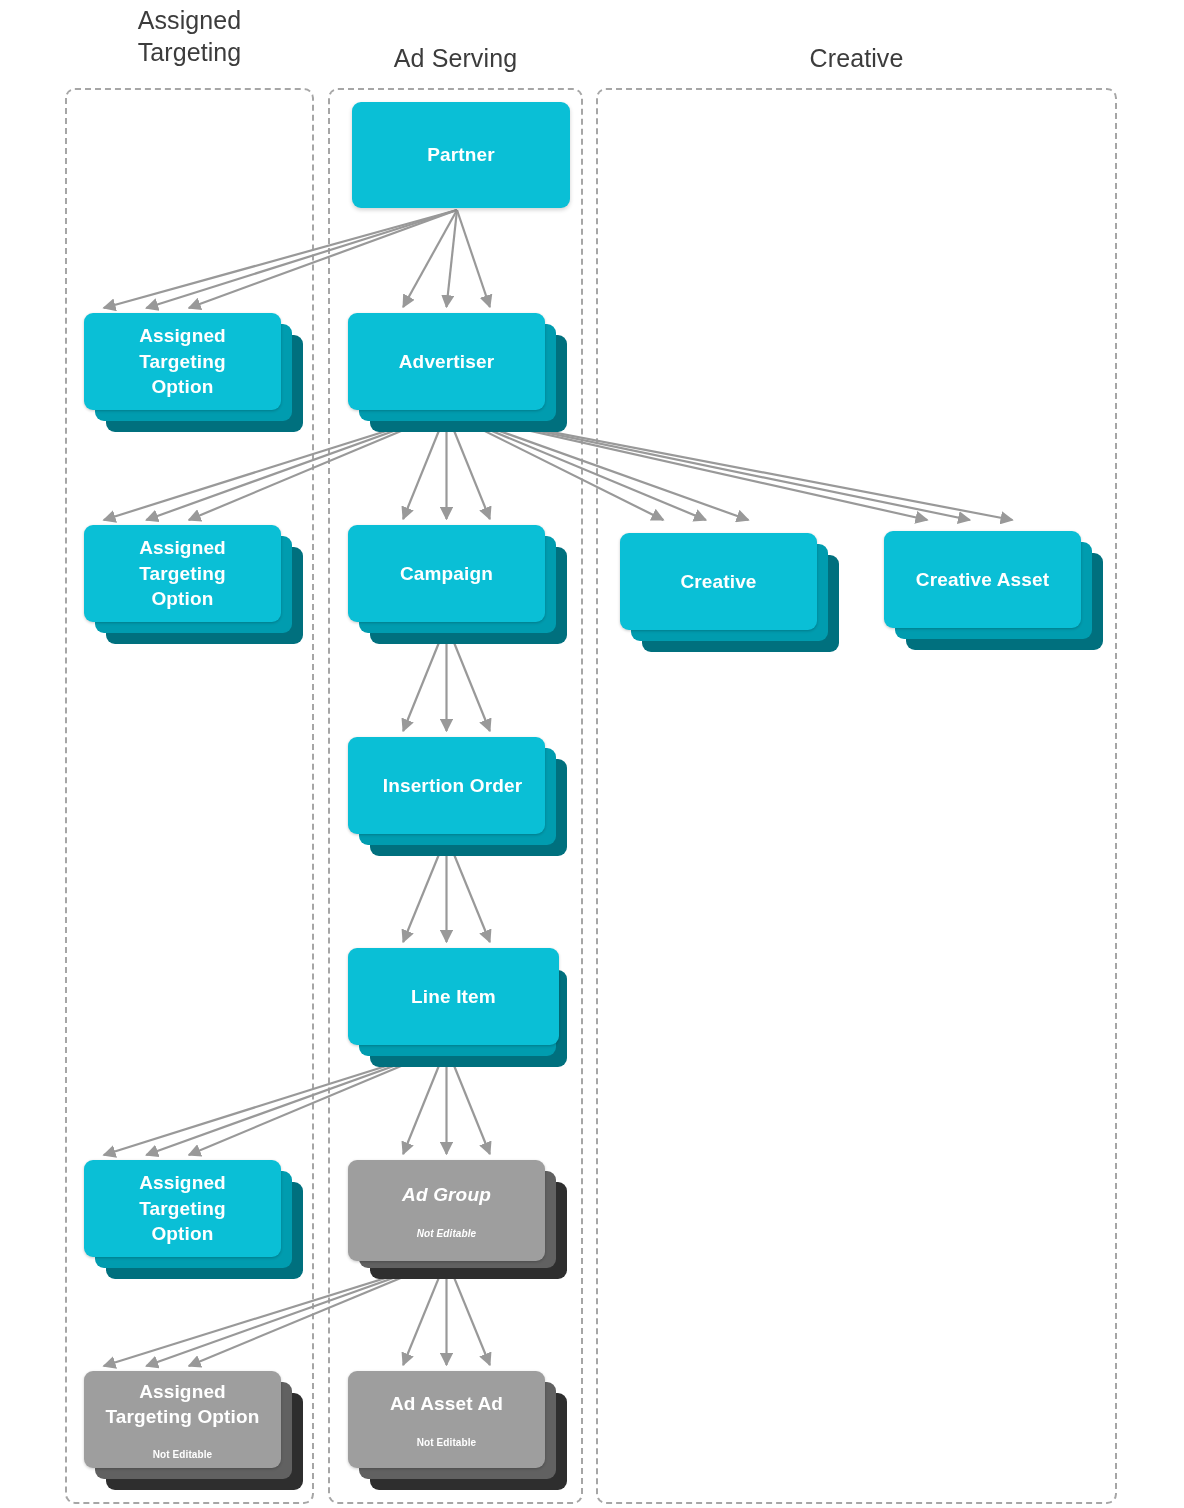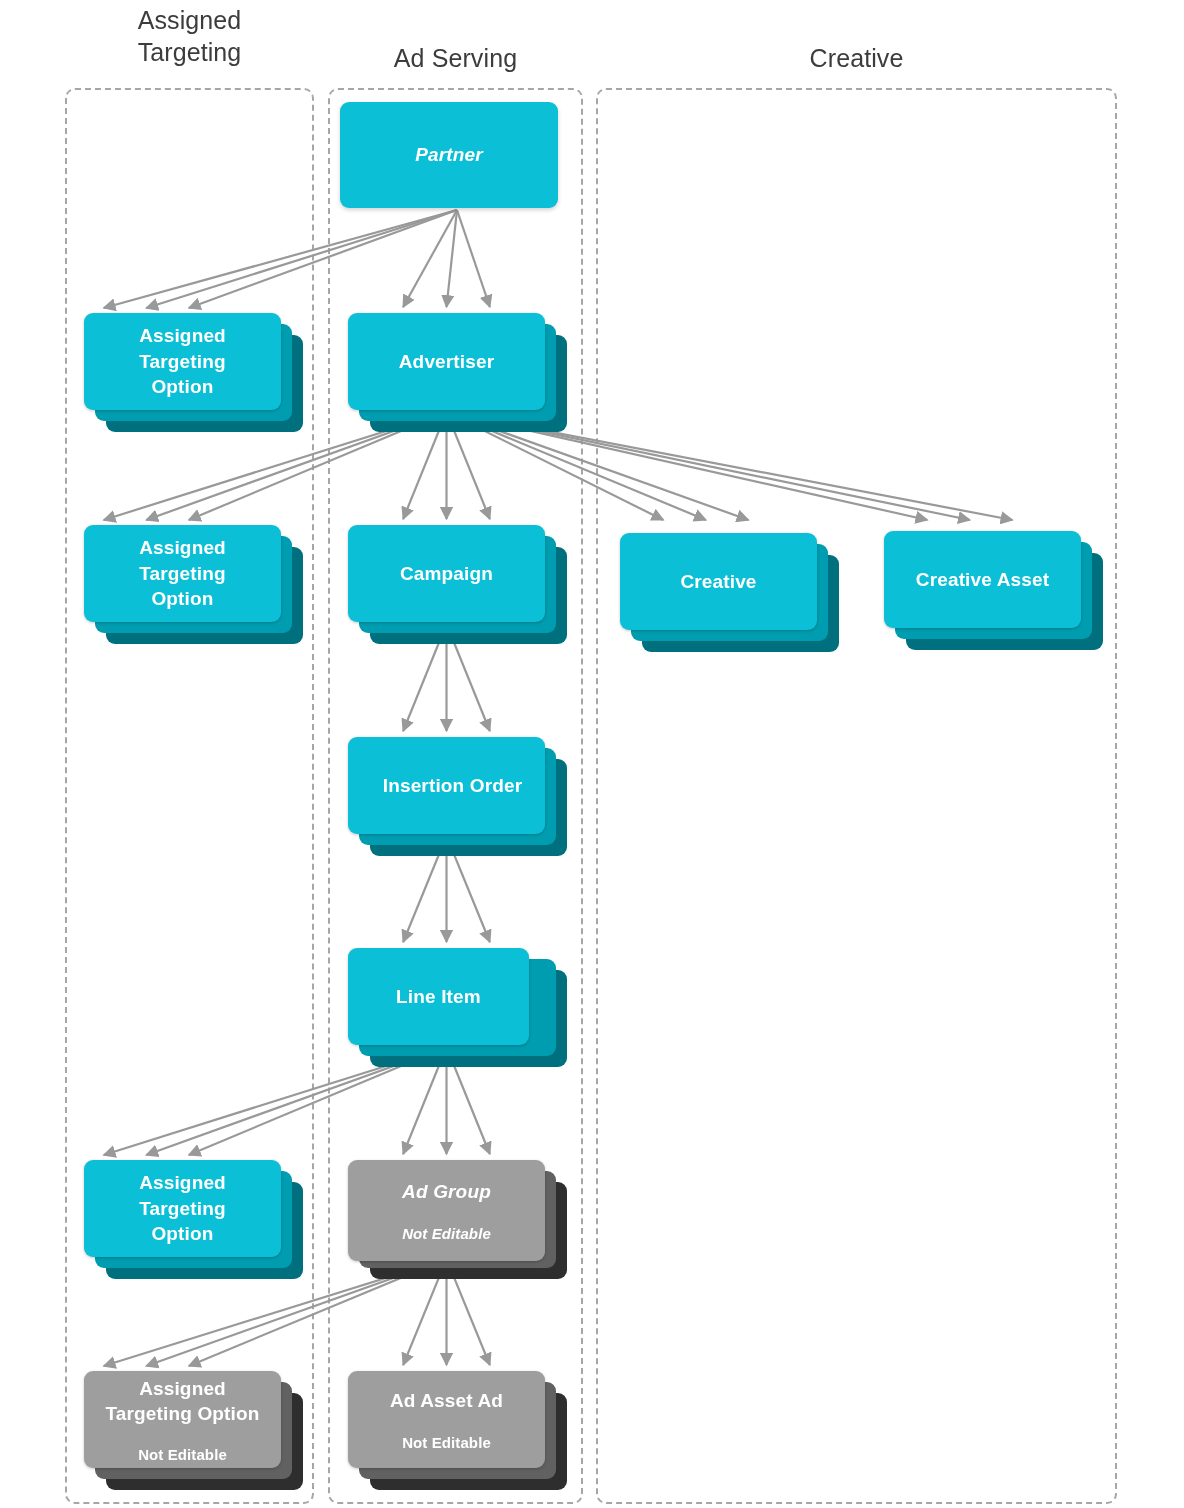"Partner" div.node { font-style: italic -> none; left: 340px -> 352px }
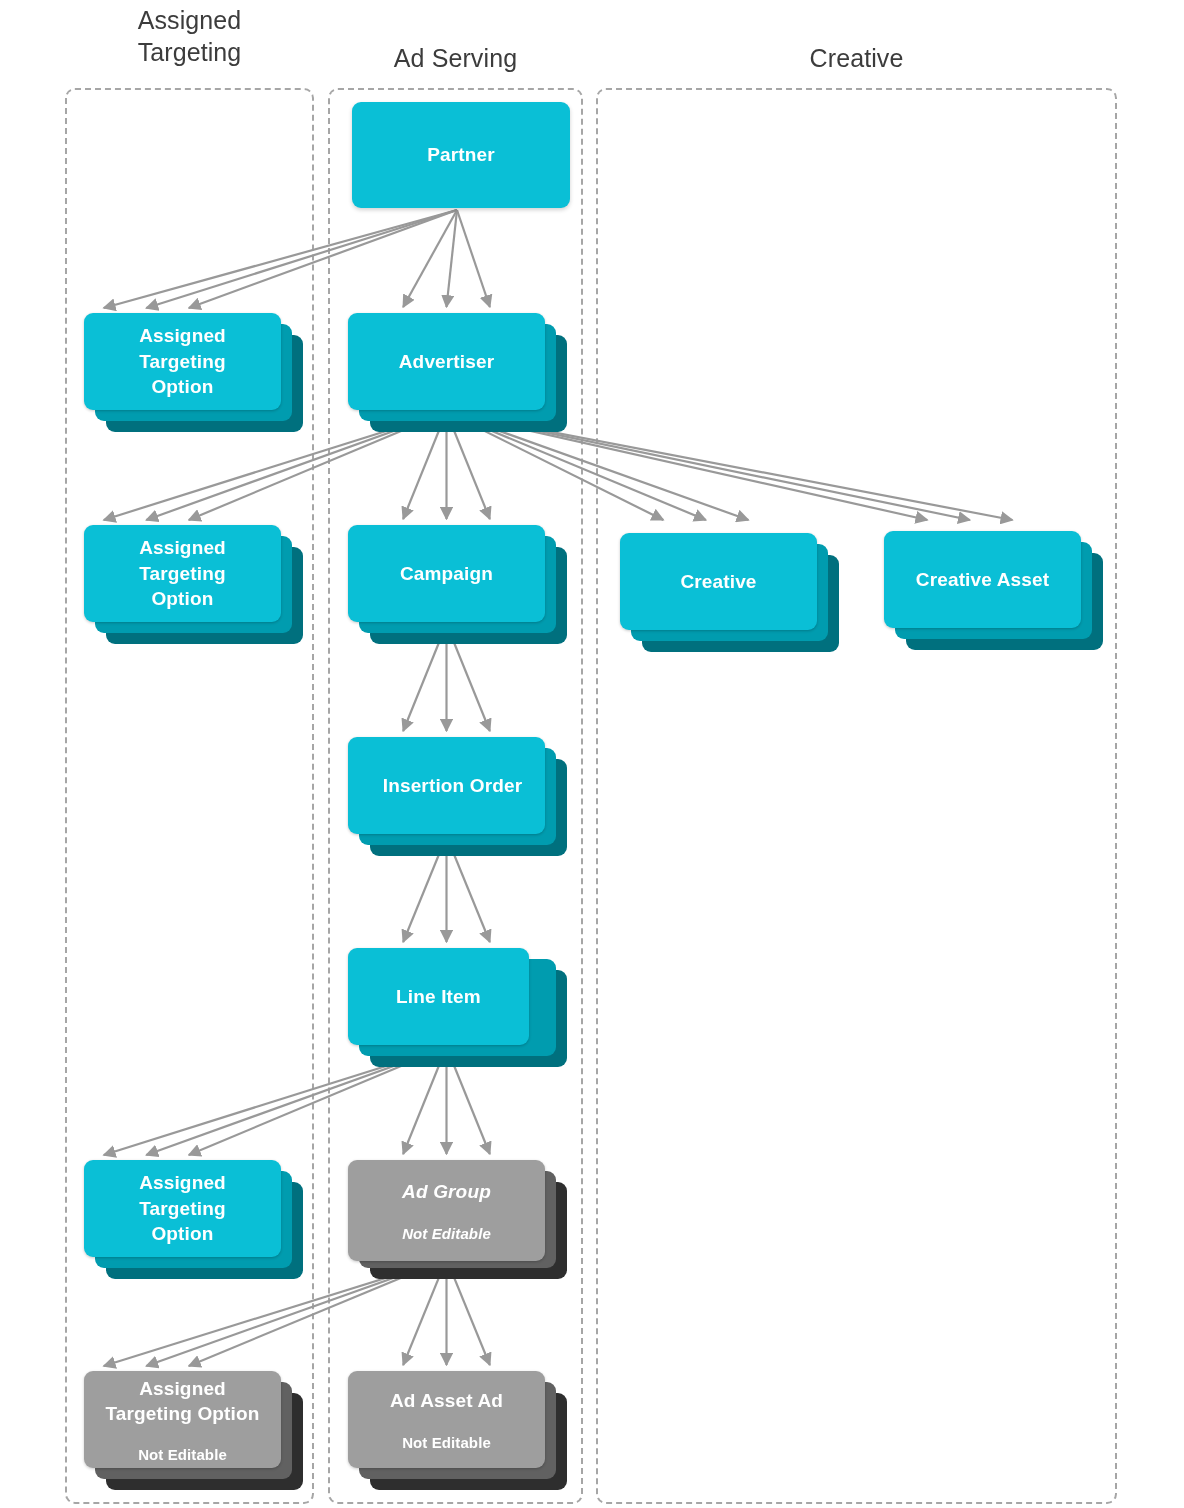"Line Item" div.card { width: 181px -> 211px }
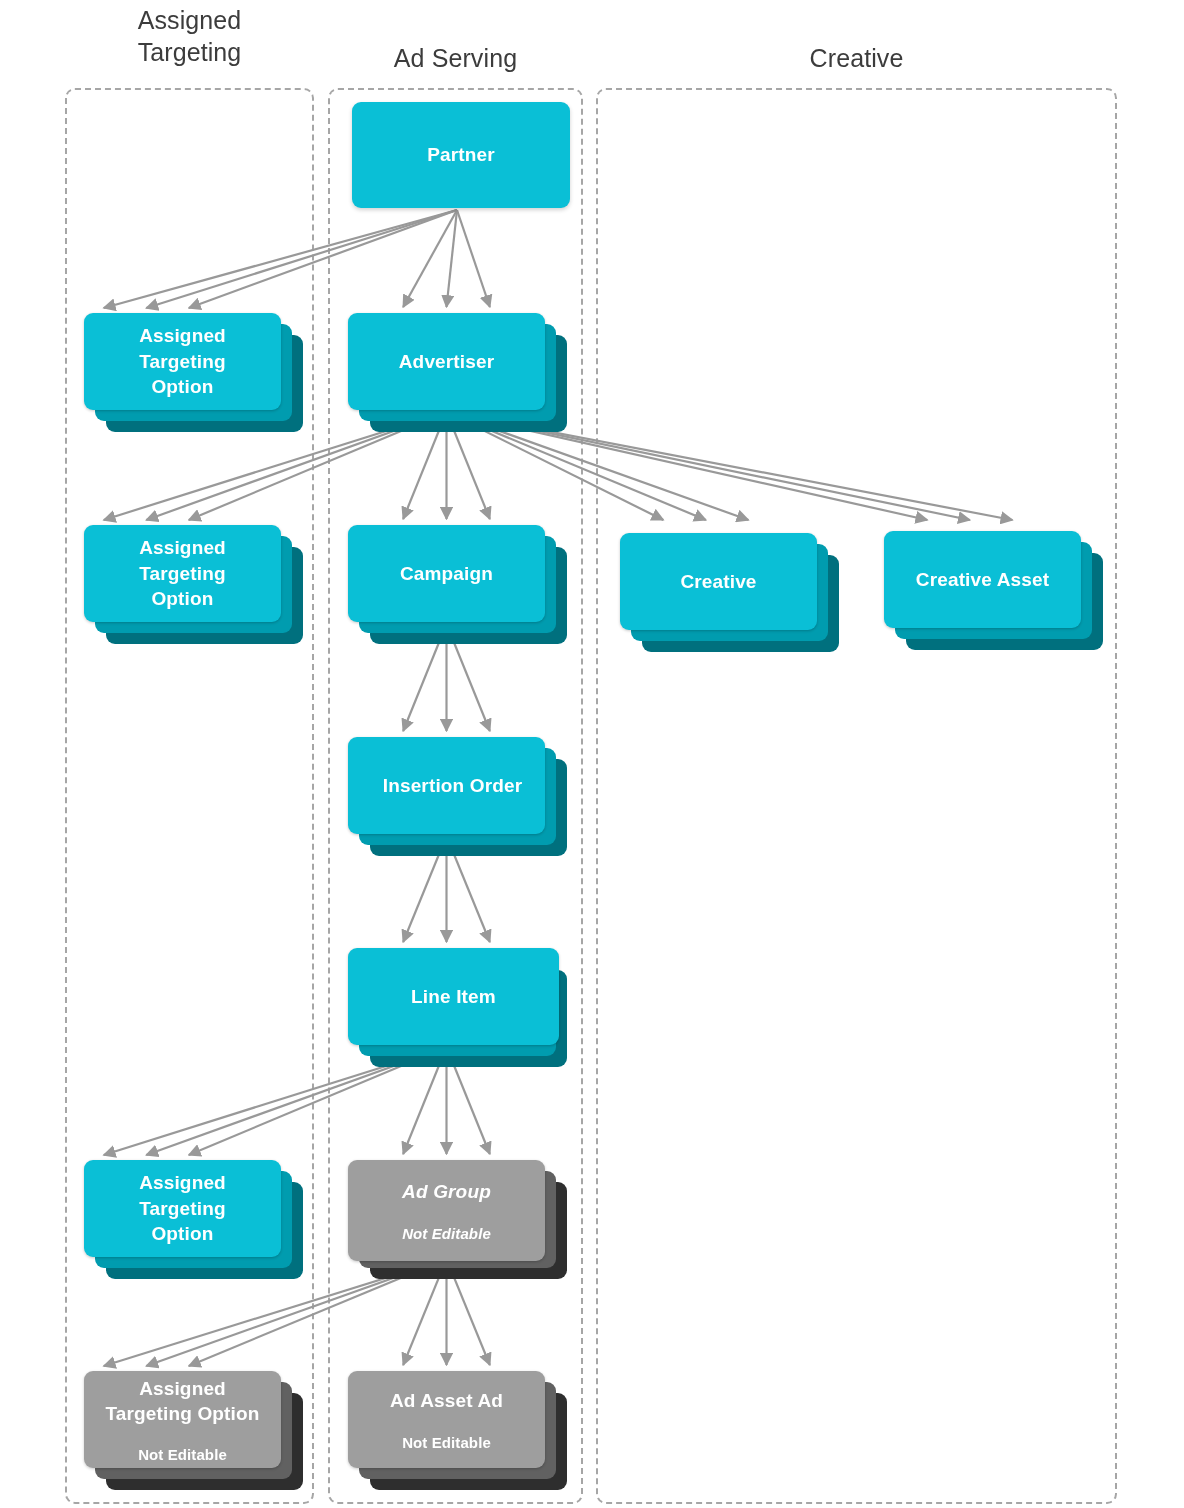"Not Editable" .node-sub { font-size: 15px -> 10px }
